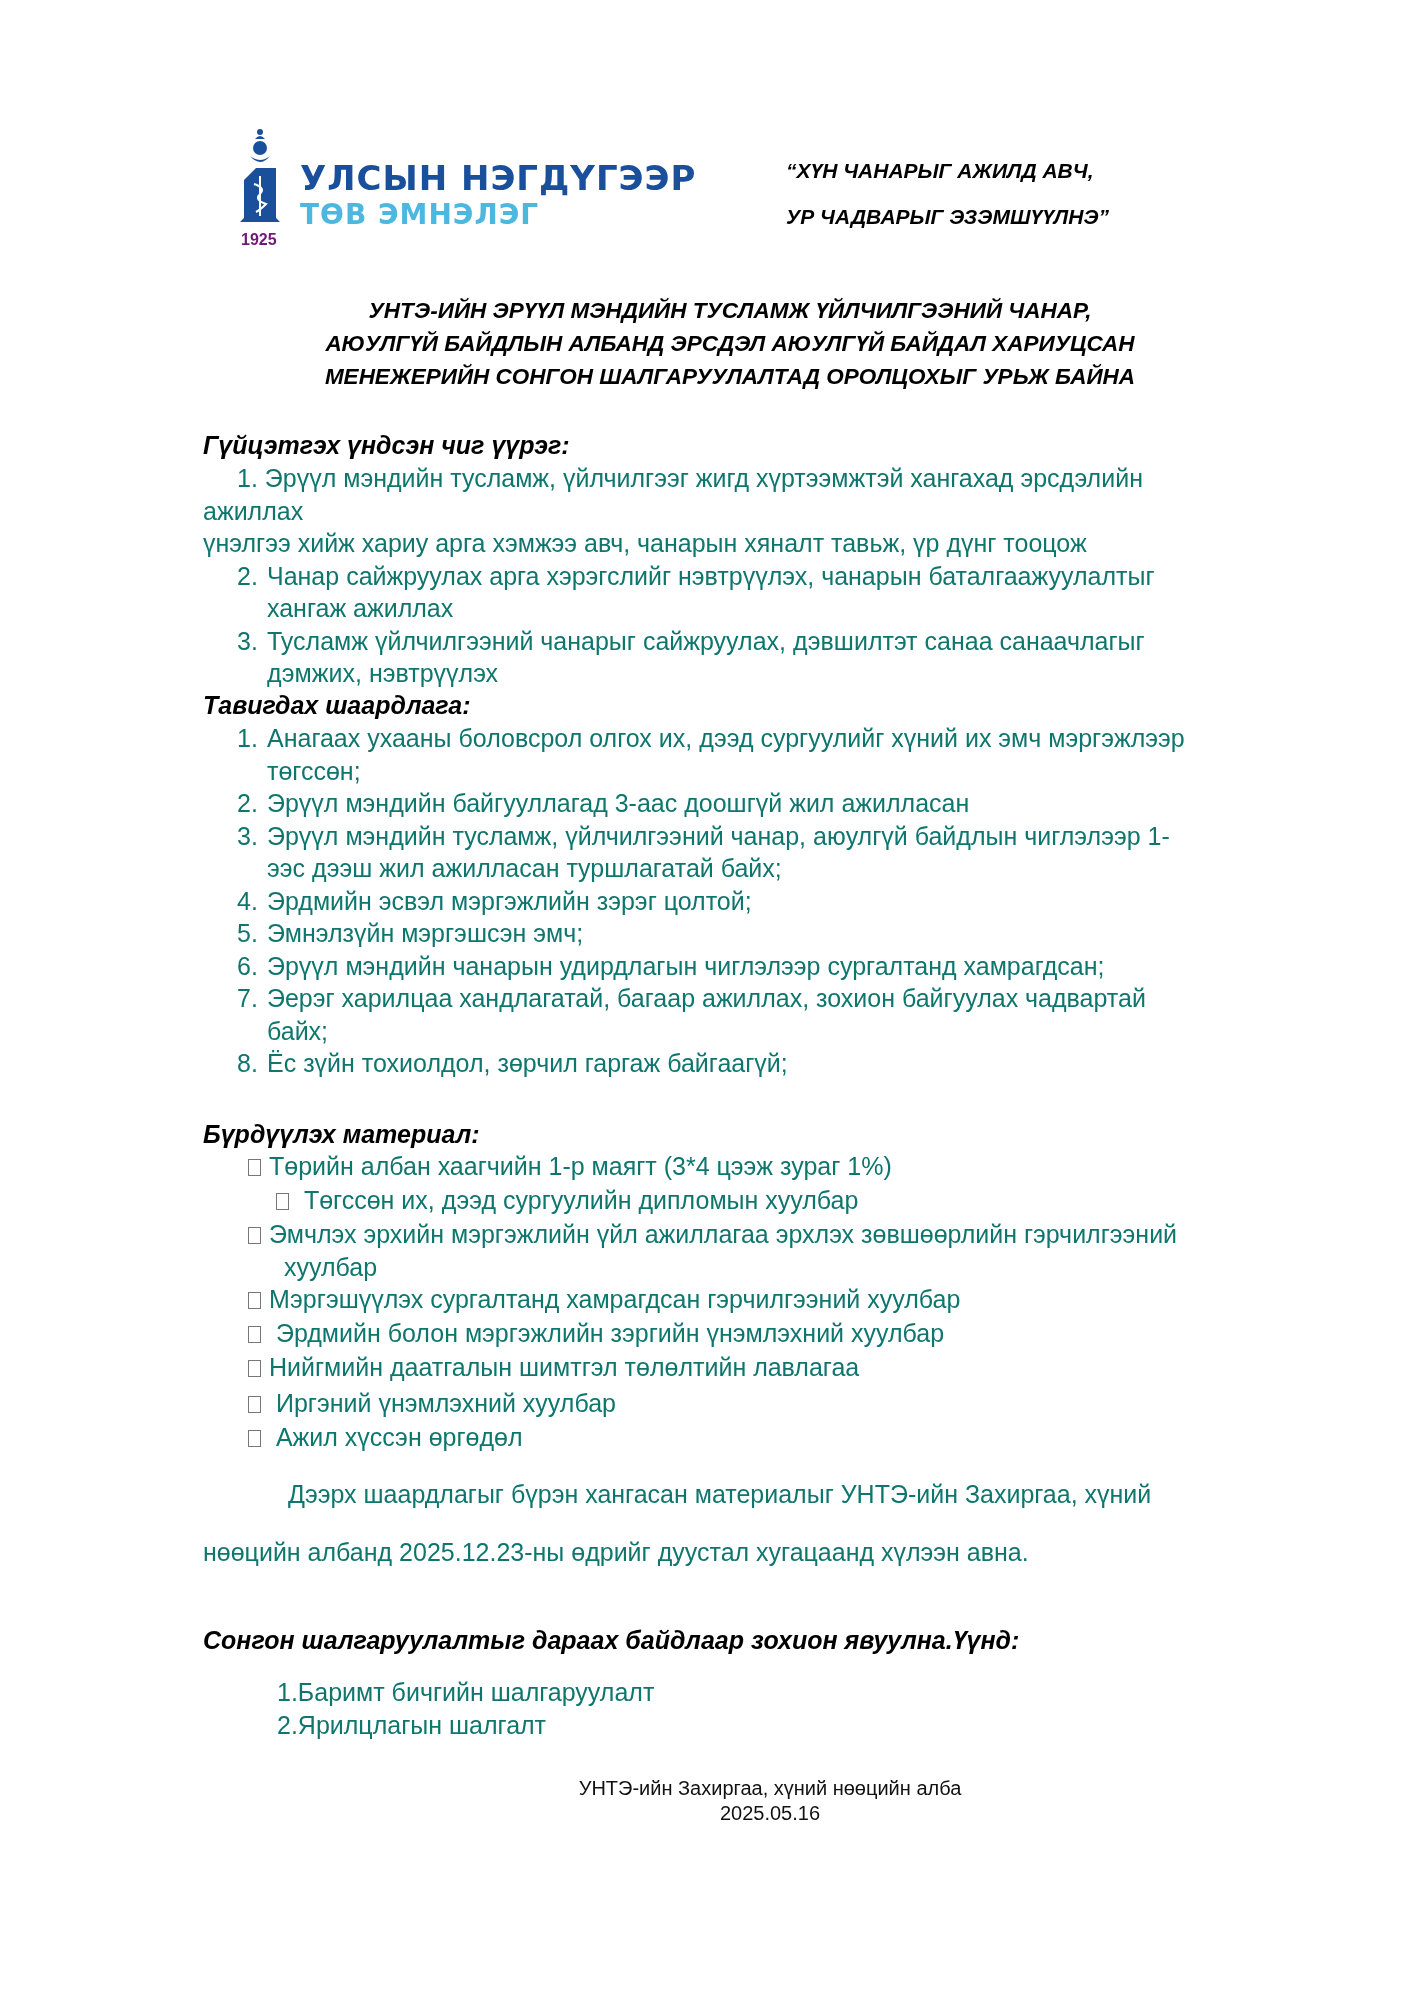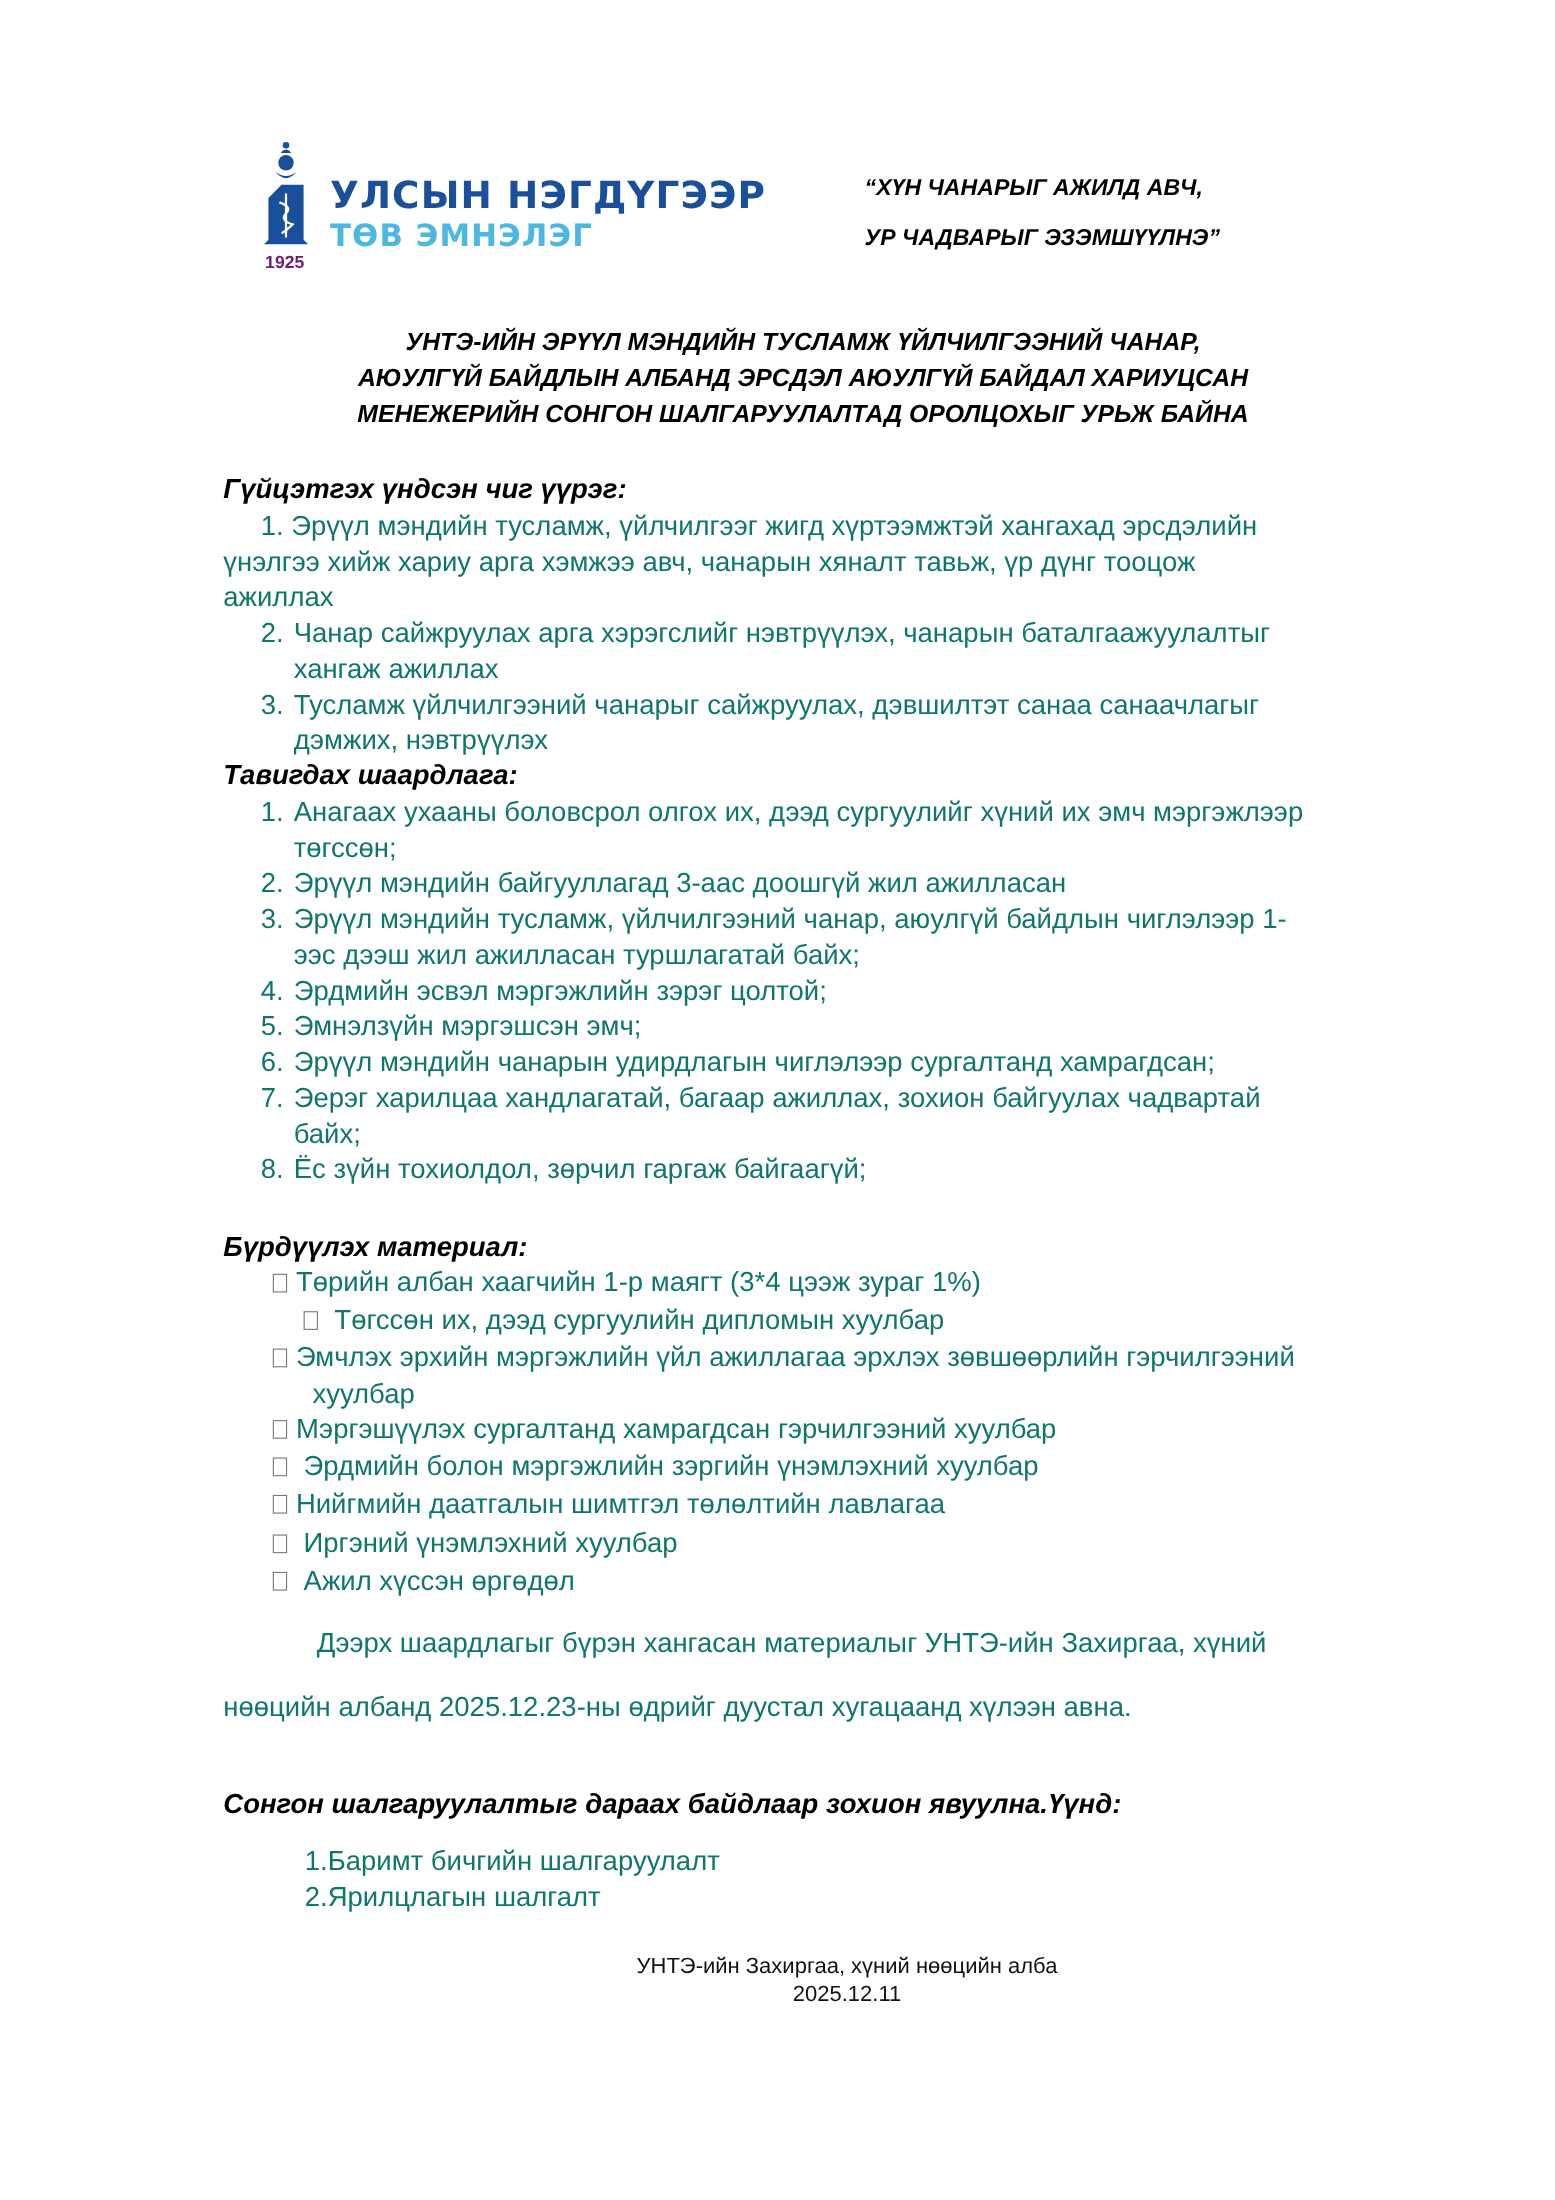"үнэлгээ хийж хариу арга хэмжээ" div { order: before "ажиллах" -> after "ажиллах" }
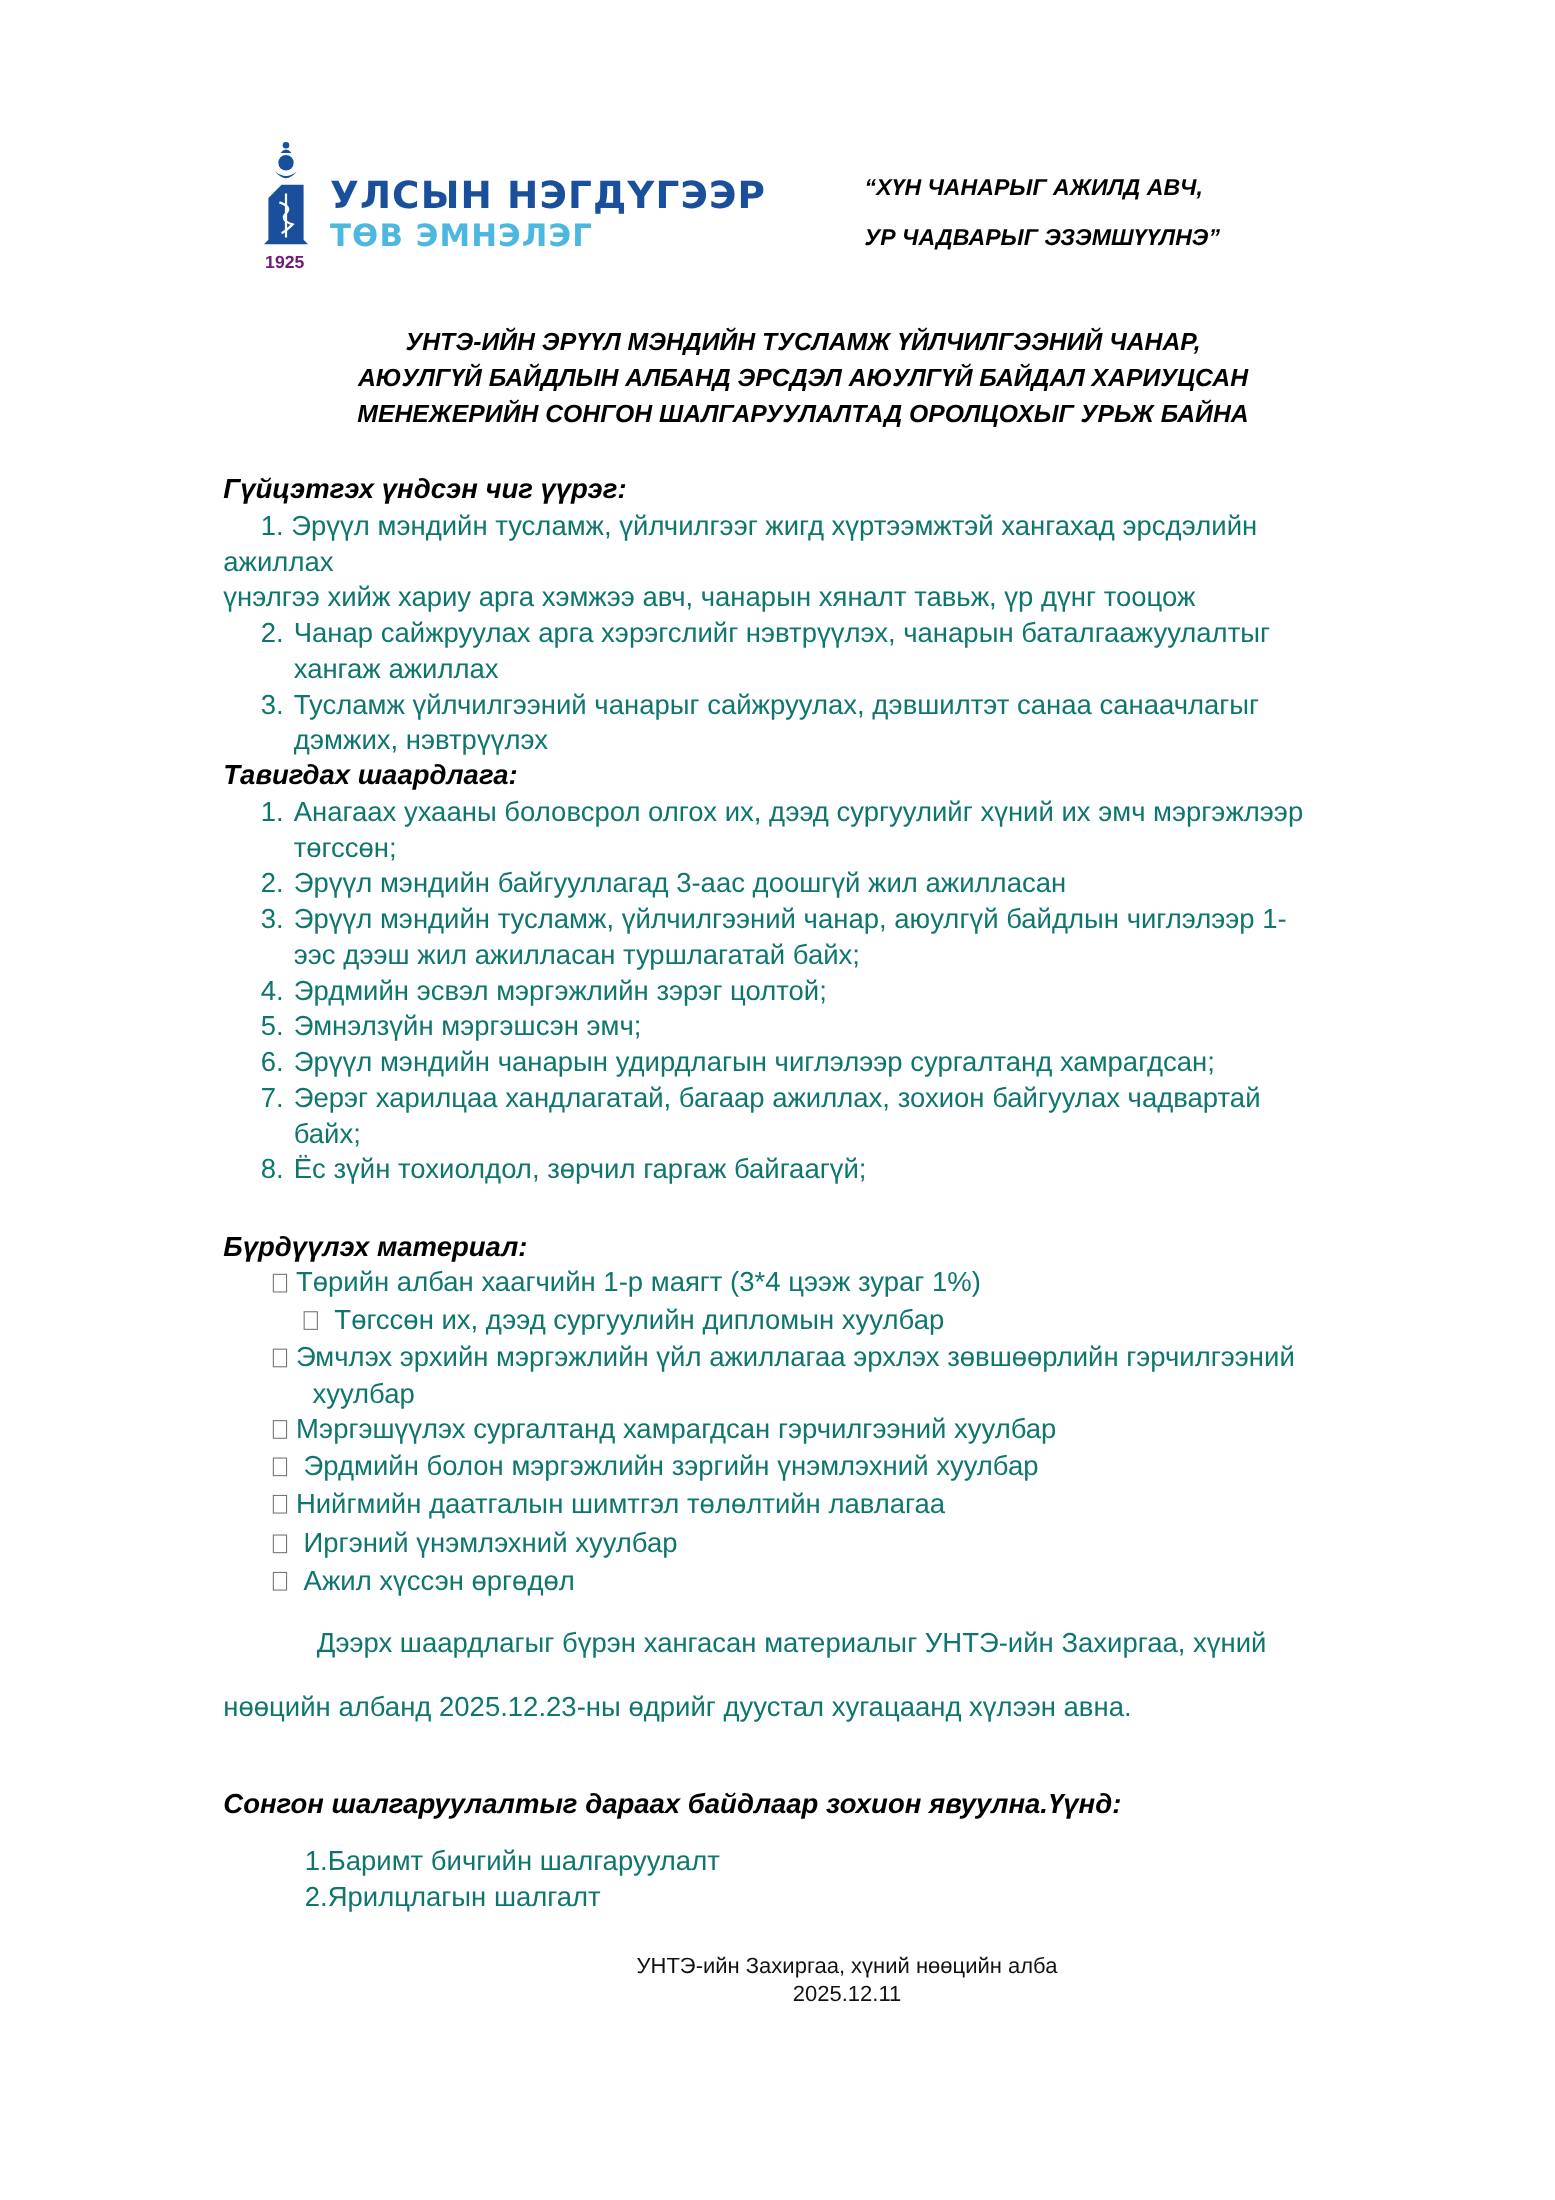"2025.12.11" div { text: 2025.12.11 -> 2025.05.16 }
